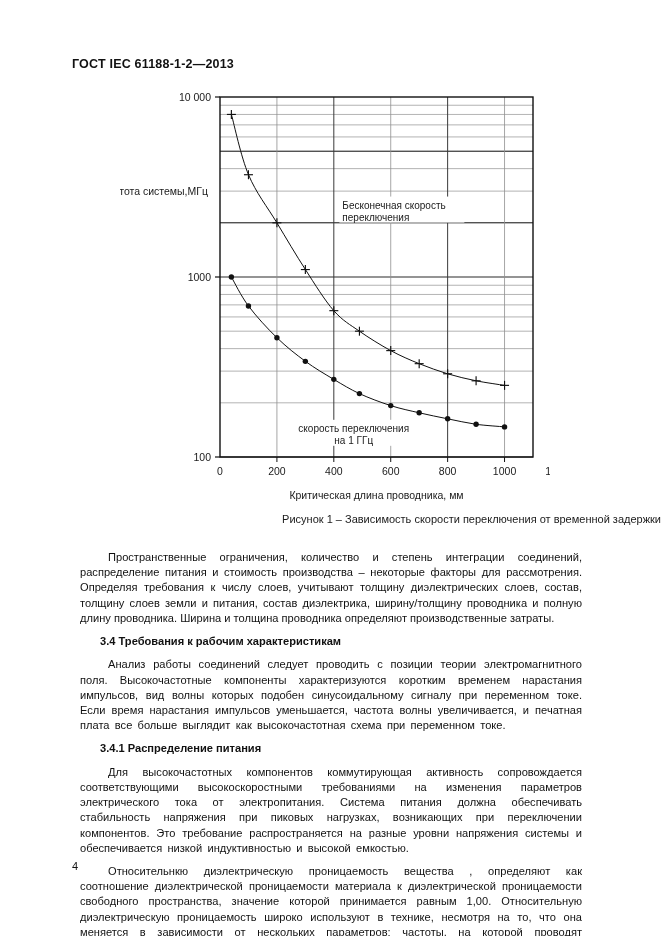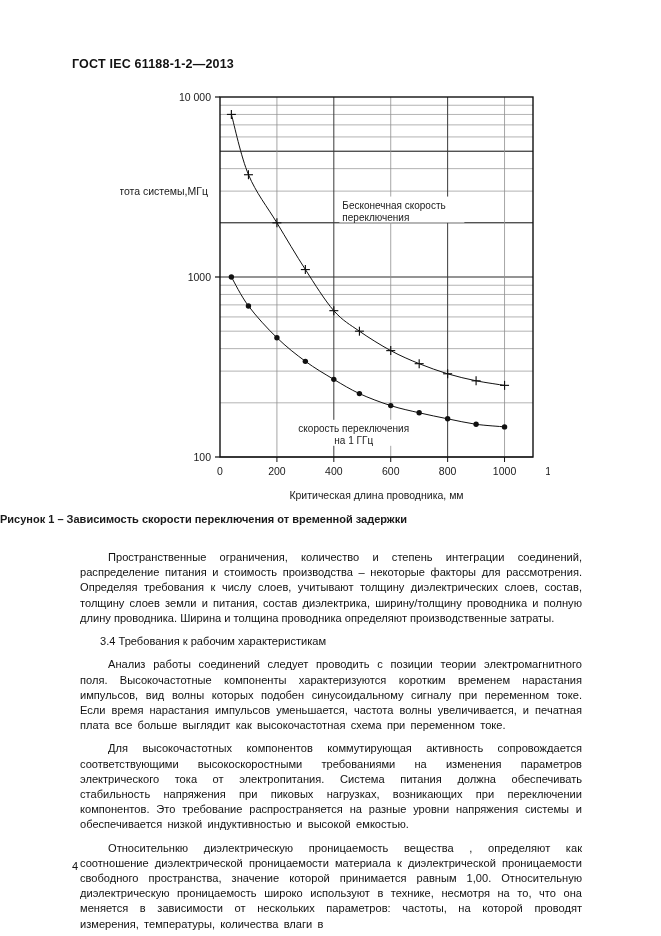"Рисунок 1 – Зависимость скорости" .fig-caption { font-weight: bold -> none; text-align: left -> right }
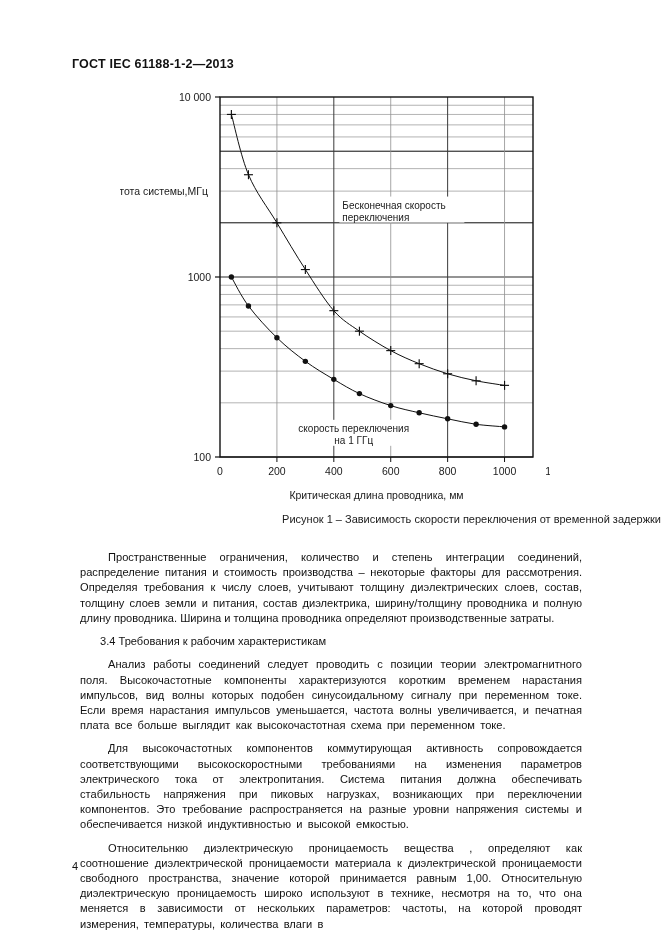"3.4 Требования к рабочим характеристикам" .body-text h4 { font-weight: normal -> bold }
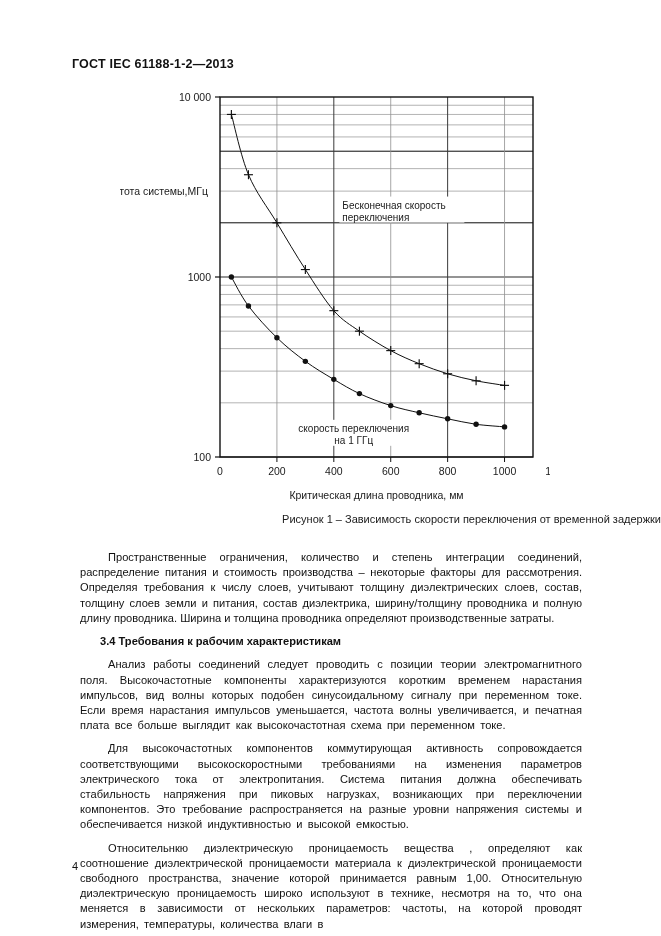"3.4.1 Распределение питания" h4 { html: none -> <h4>3.4.1 Распределение питания</h4> }
